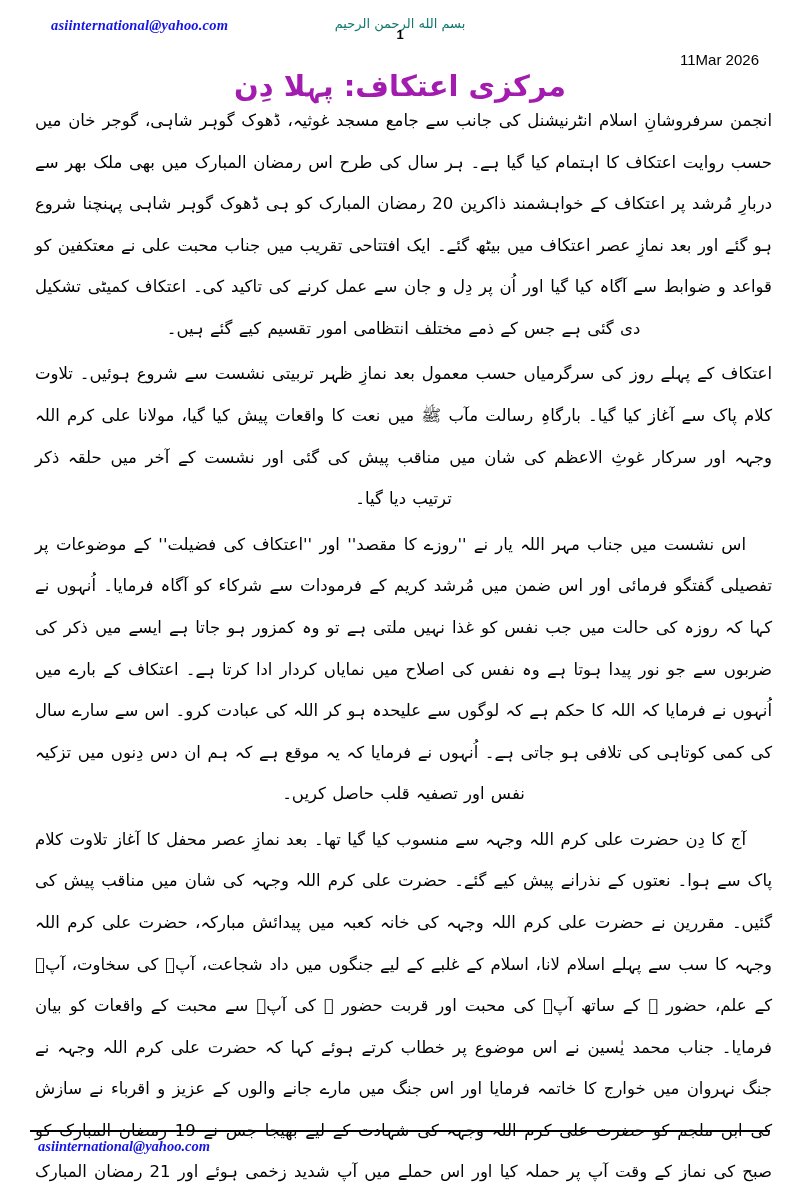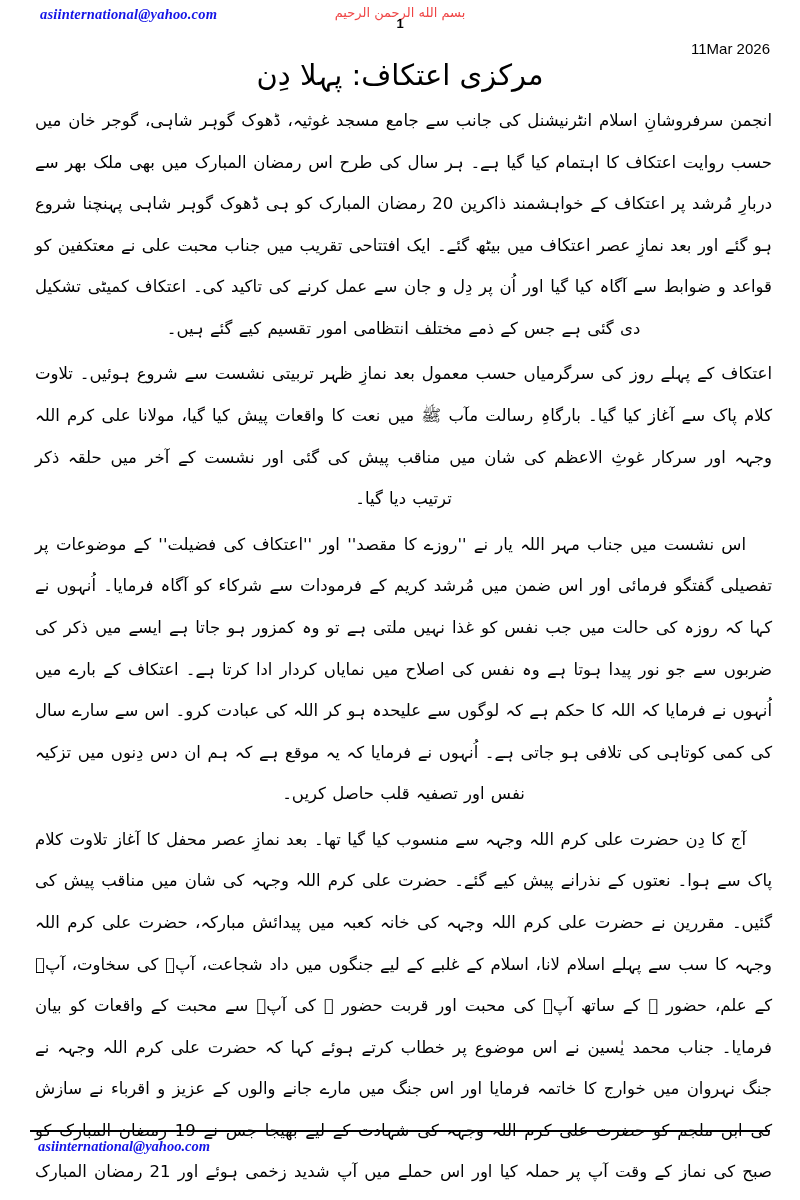"asiinternational@yahoo.com" .page { padding: 0 -> 11px }
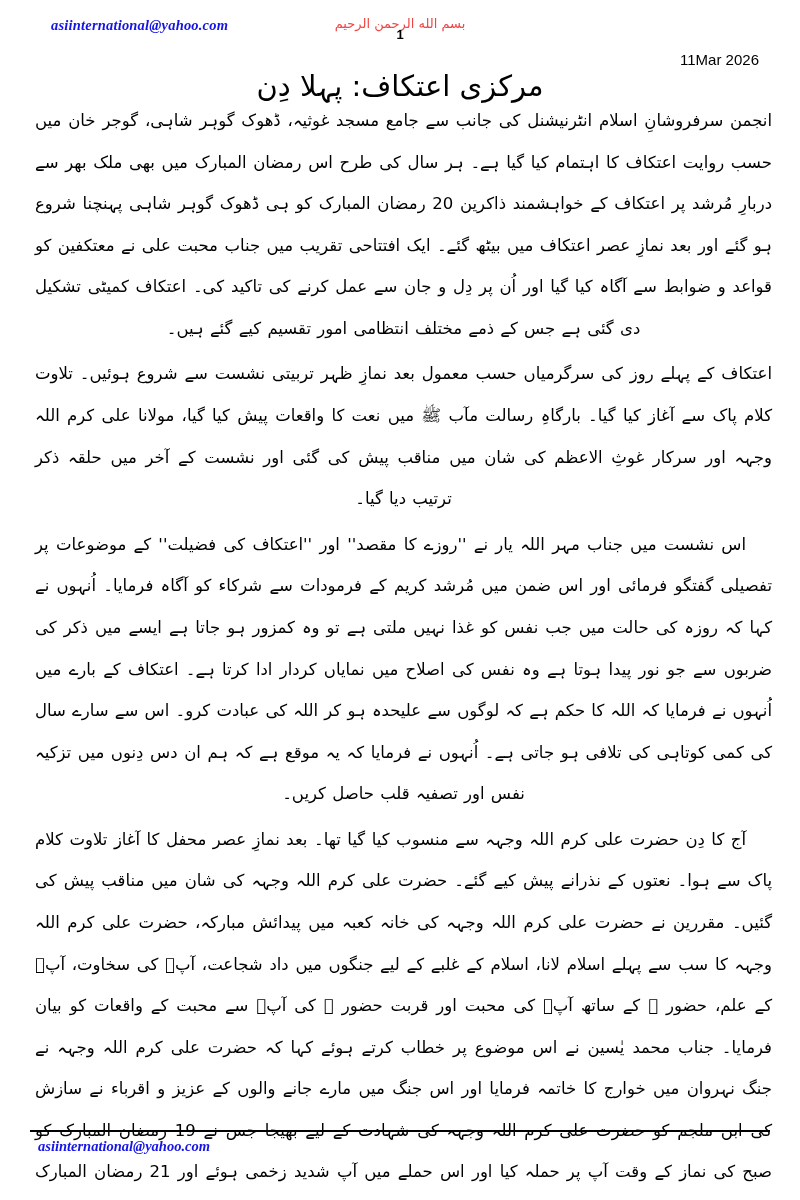"بسم الله الرحمن الرحيم" .hdr-bismillah { color: #ef4444 -> #0f766e }
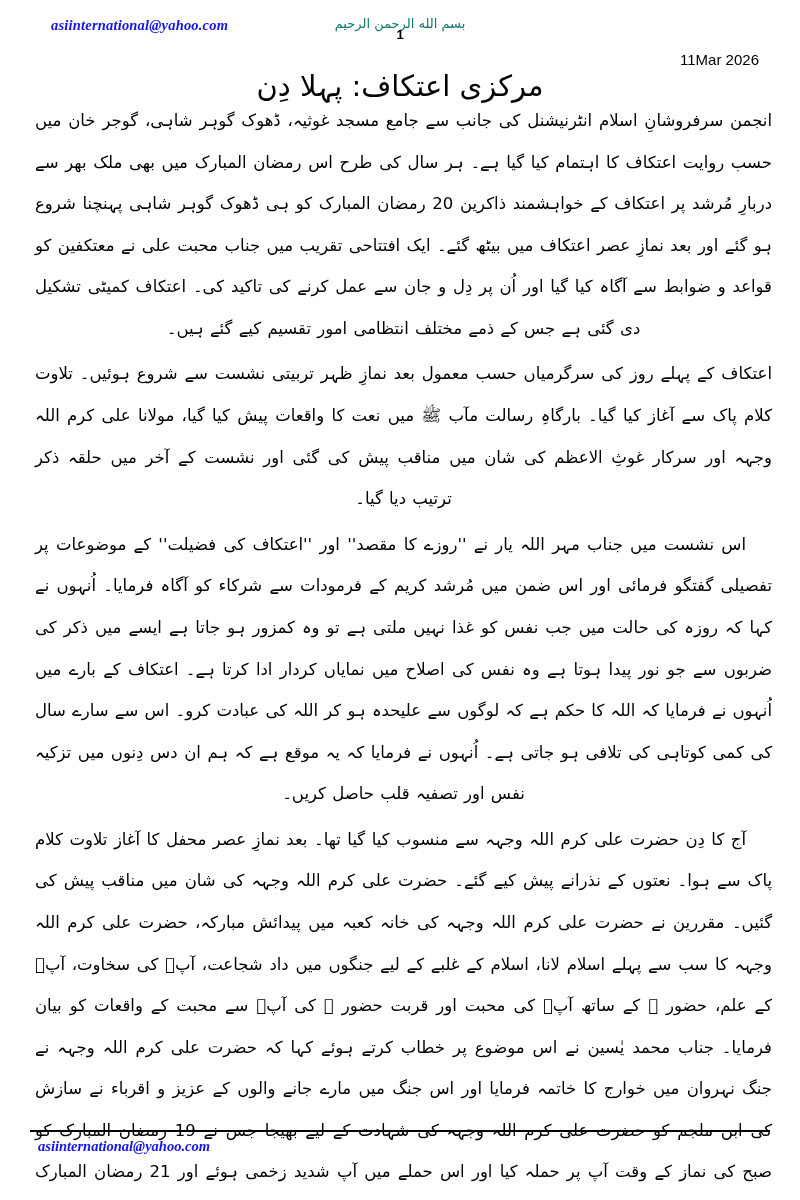"مرکزی اعتکاف: پہلا دِن" .hdr-title { color: #000000 -> #a21caf; font-weight: normal -> bold }
